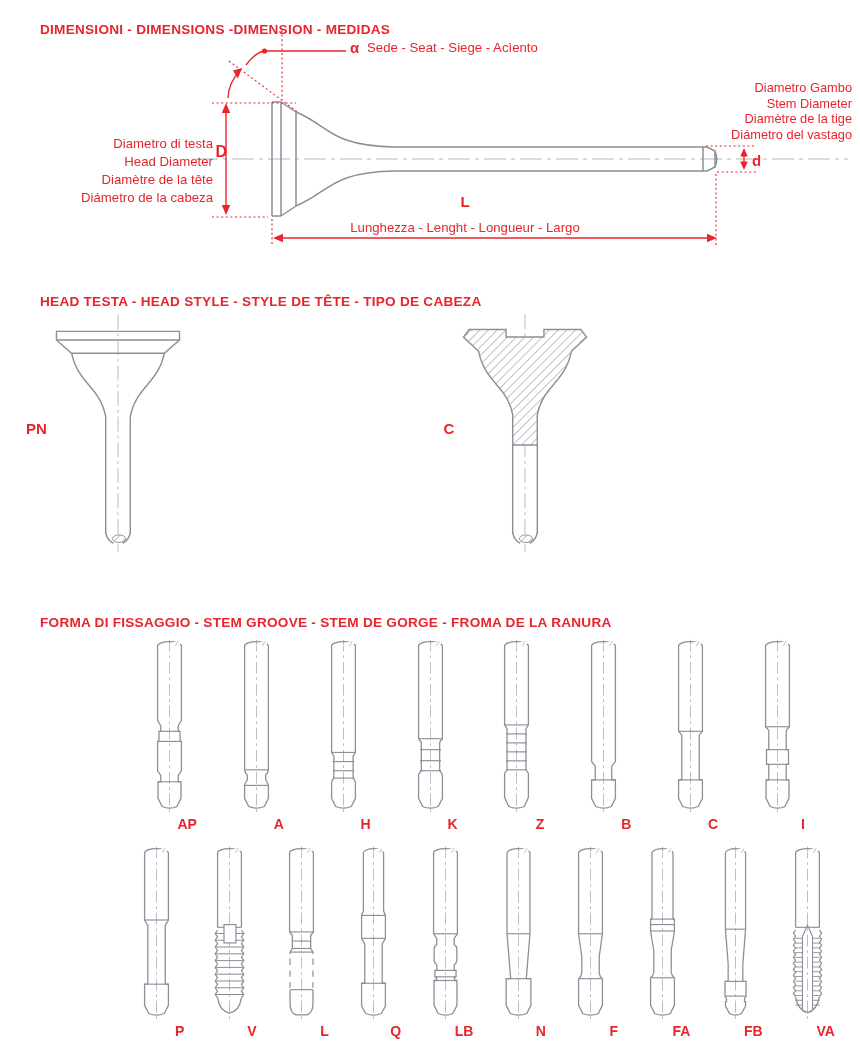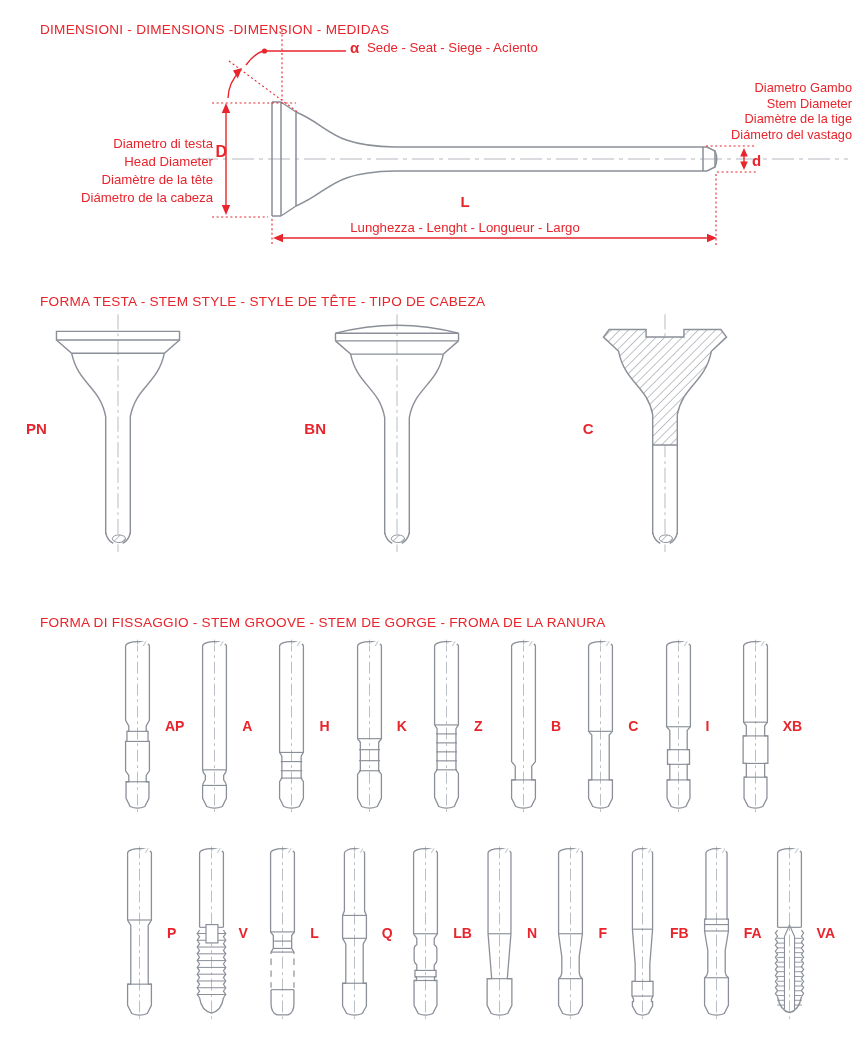"DIMENSIONI - DIMENSIONS -DIMENSION -" .sec-title { font-weight: normal -> bold }
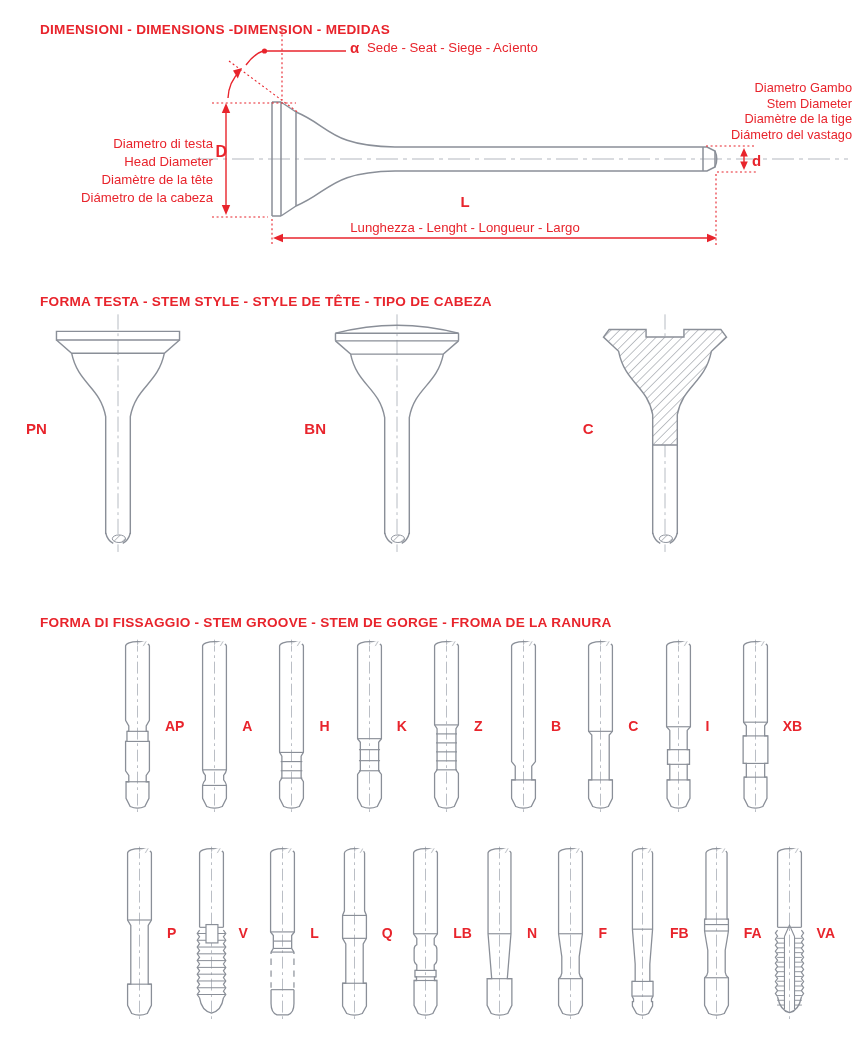"FORMA TESTA - STEM STYLE" h2.sec-title { text: FORMA TESTA - STEM -> HEAD TESTA - HEAD }
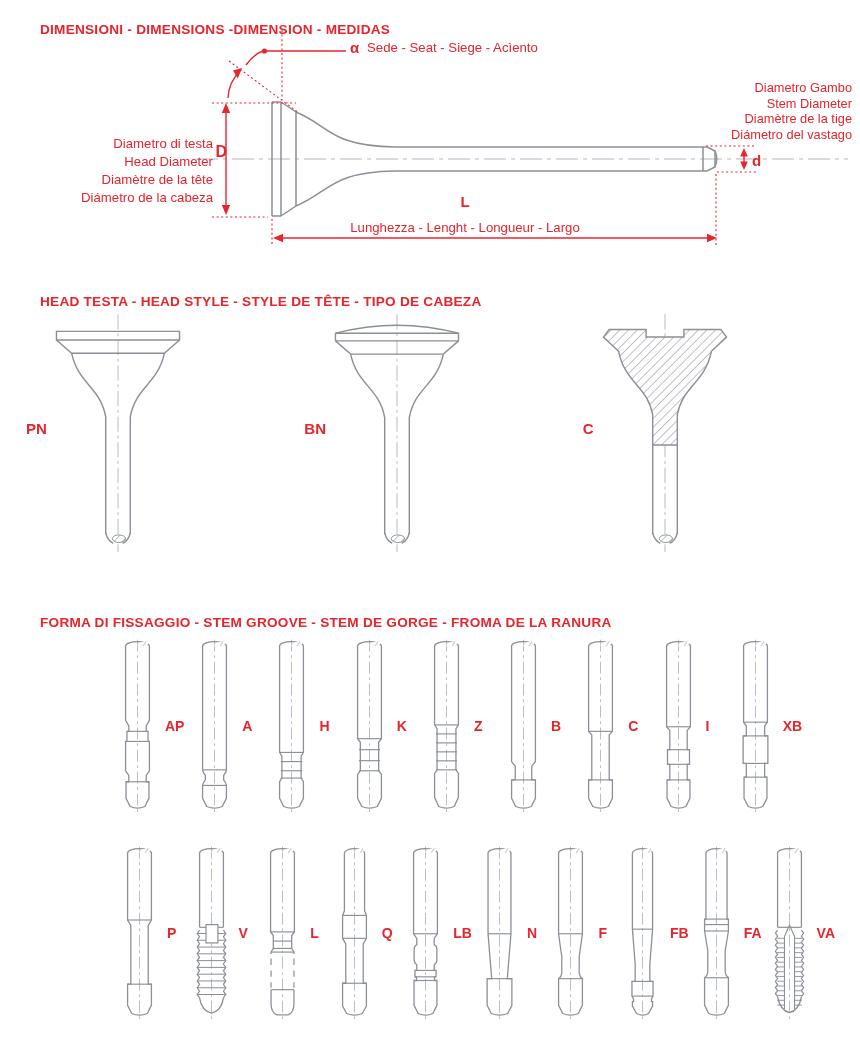"BN" div.hcol { html: <div> <div>BN</div> <svg> <line></line> <path></path> <path></path> <path></path> <path></path> <path></path> <path></path> <ellipse></ellipse> </svg> </div> -> none }
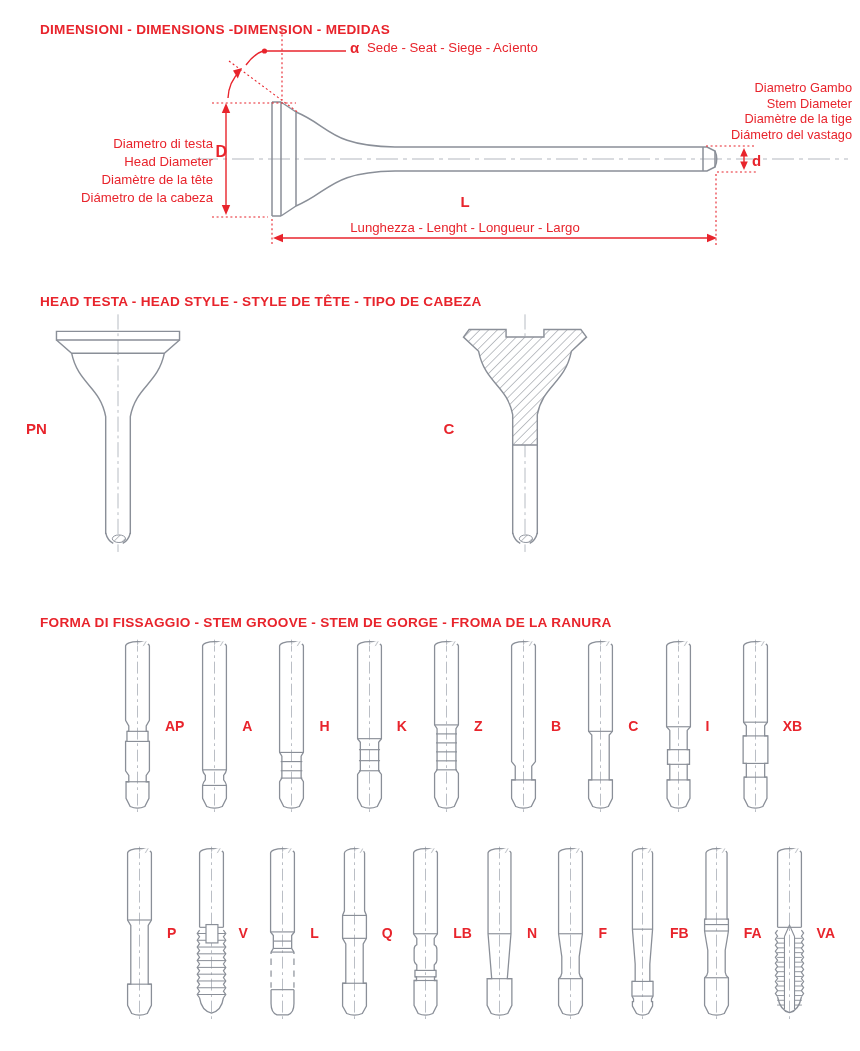"AP" .gcol { align-items: center -> flex-end; flex-direction: row -> column }
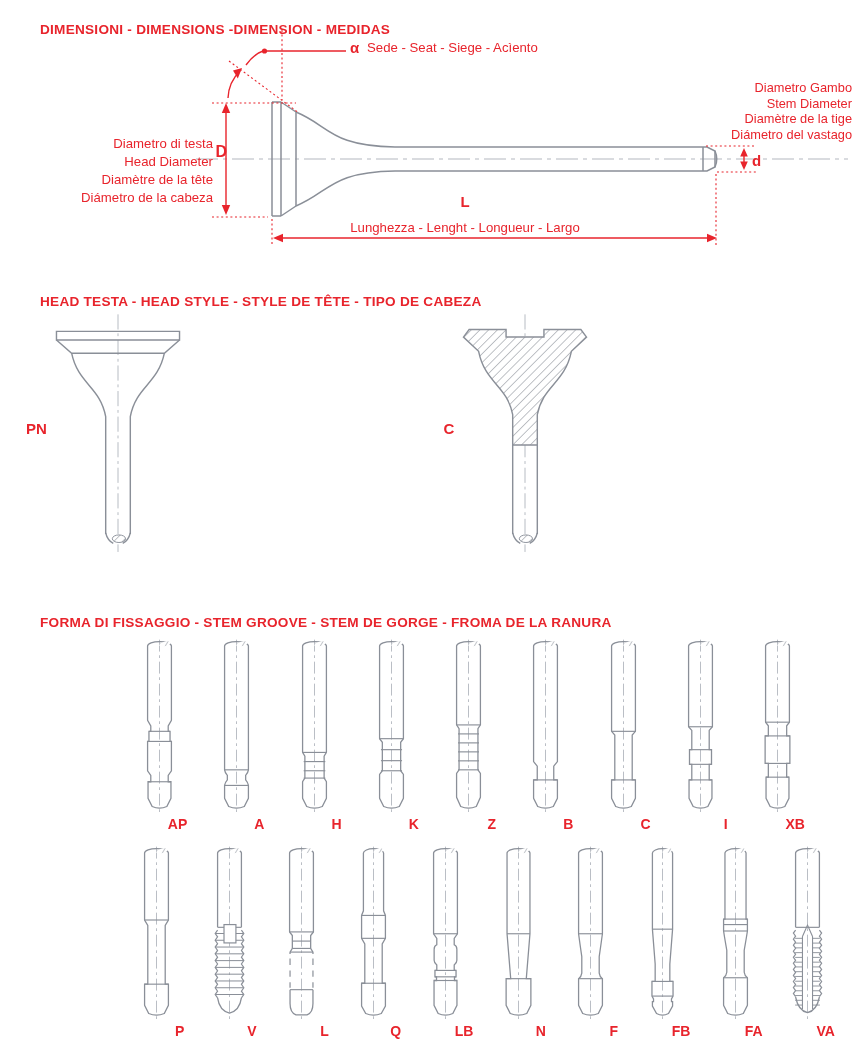"XB" div.gcol { html: <div> <svg> <line></line> <path></path> <ellipse></ellipse> <path></path> <line></line> <line></line> <line></line> <line></line> </svg> <div>XB</div> </div> -> none }
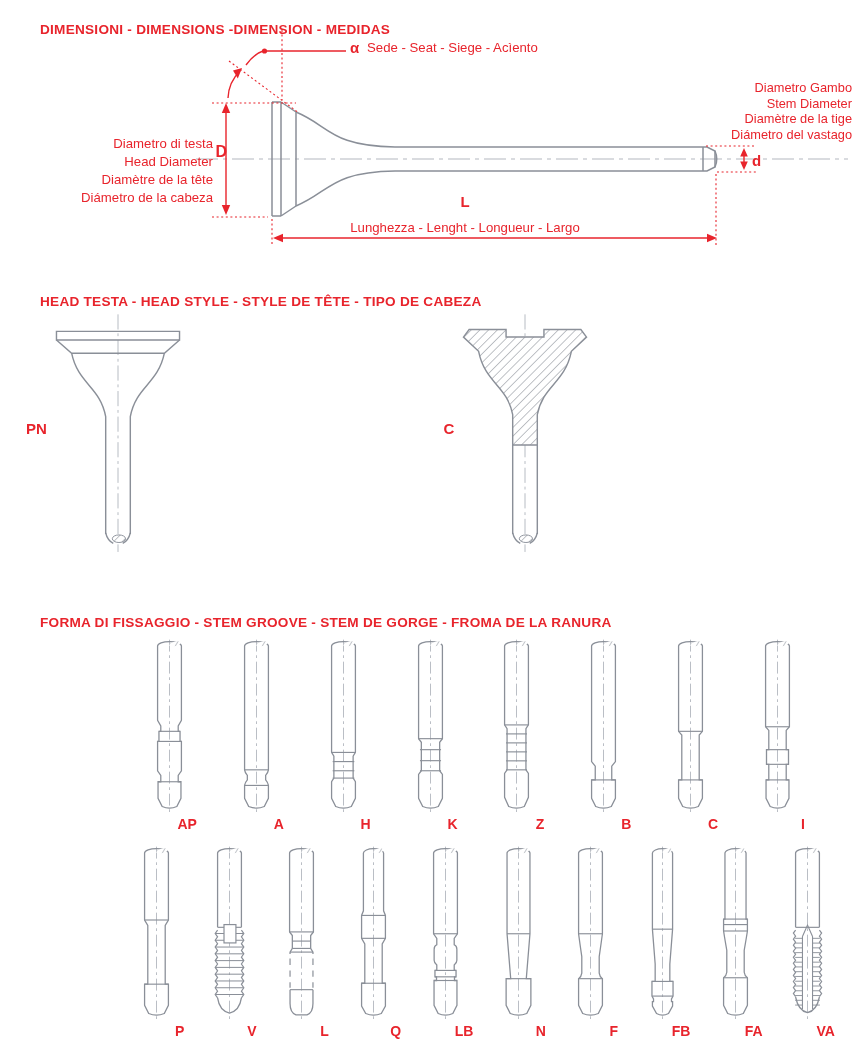"FB" div.gcol { order: before "FA" -> after "FA" }
